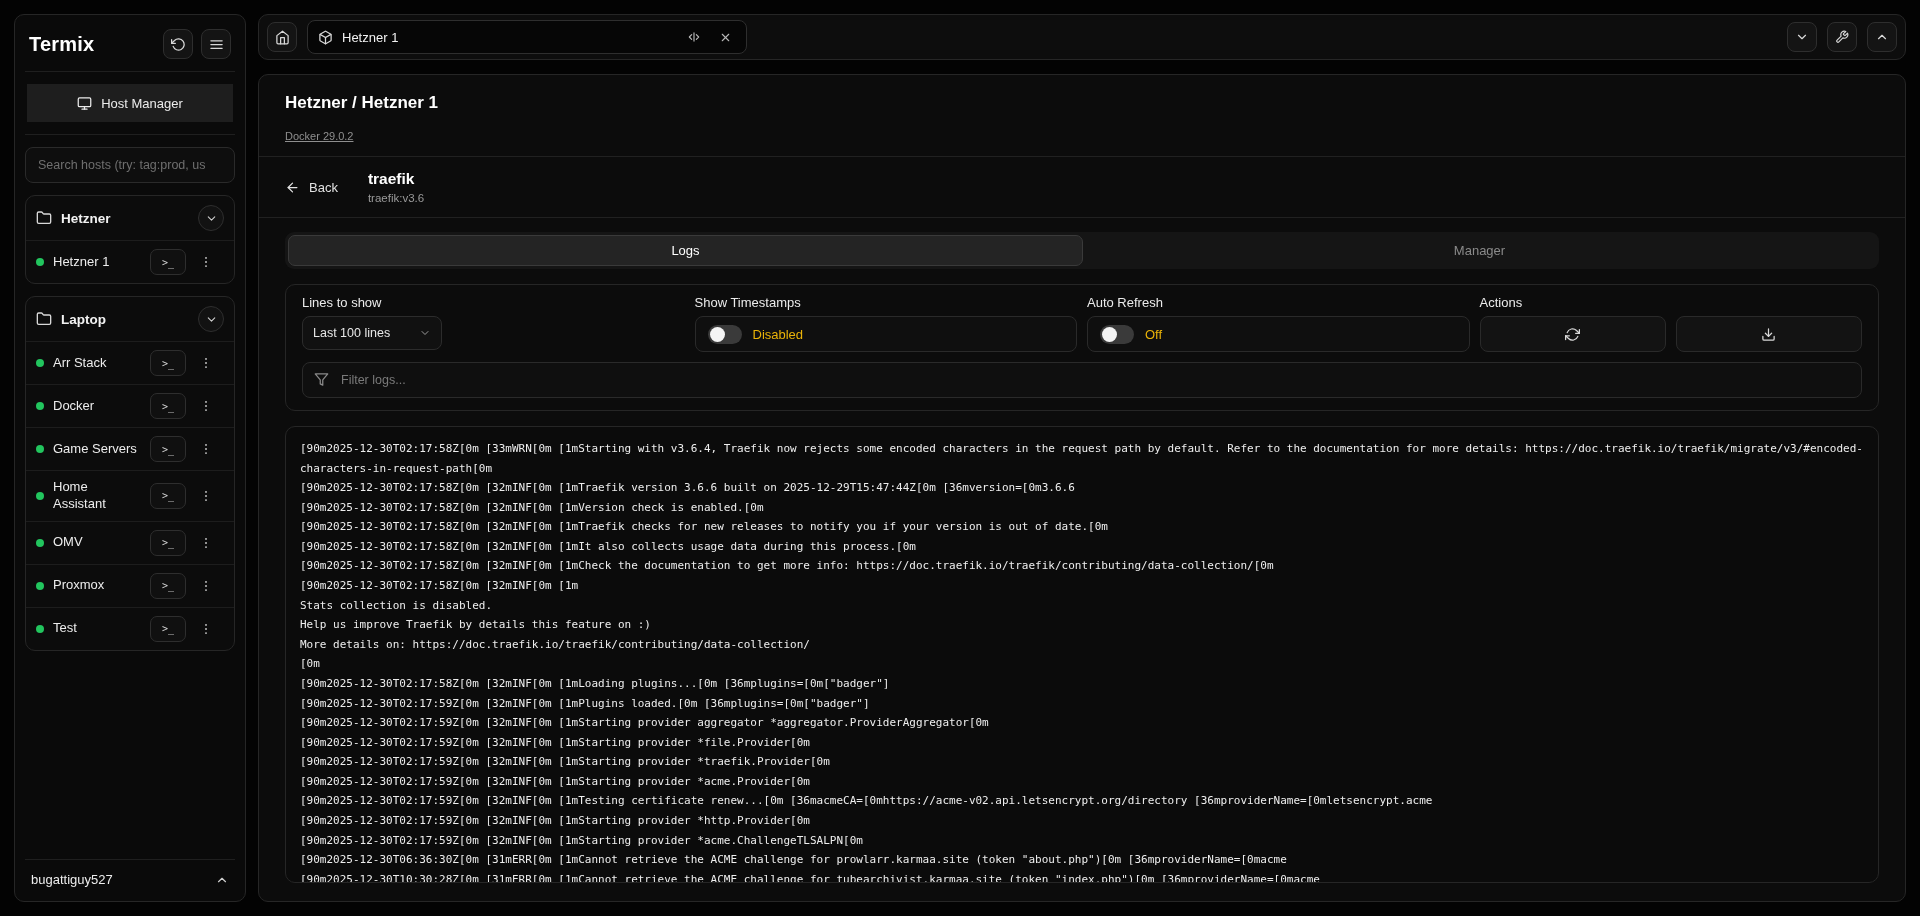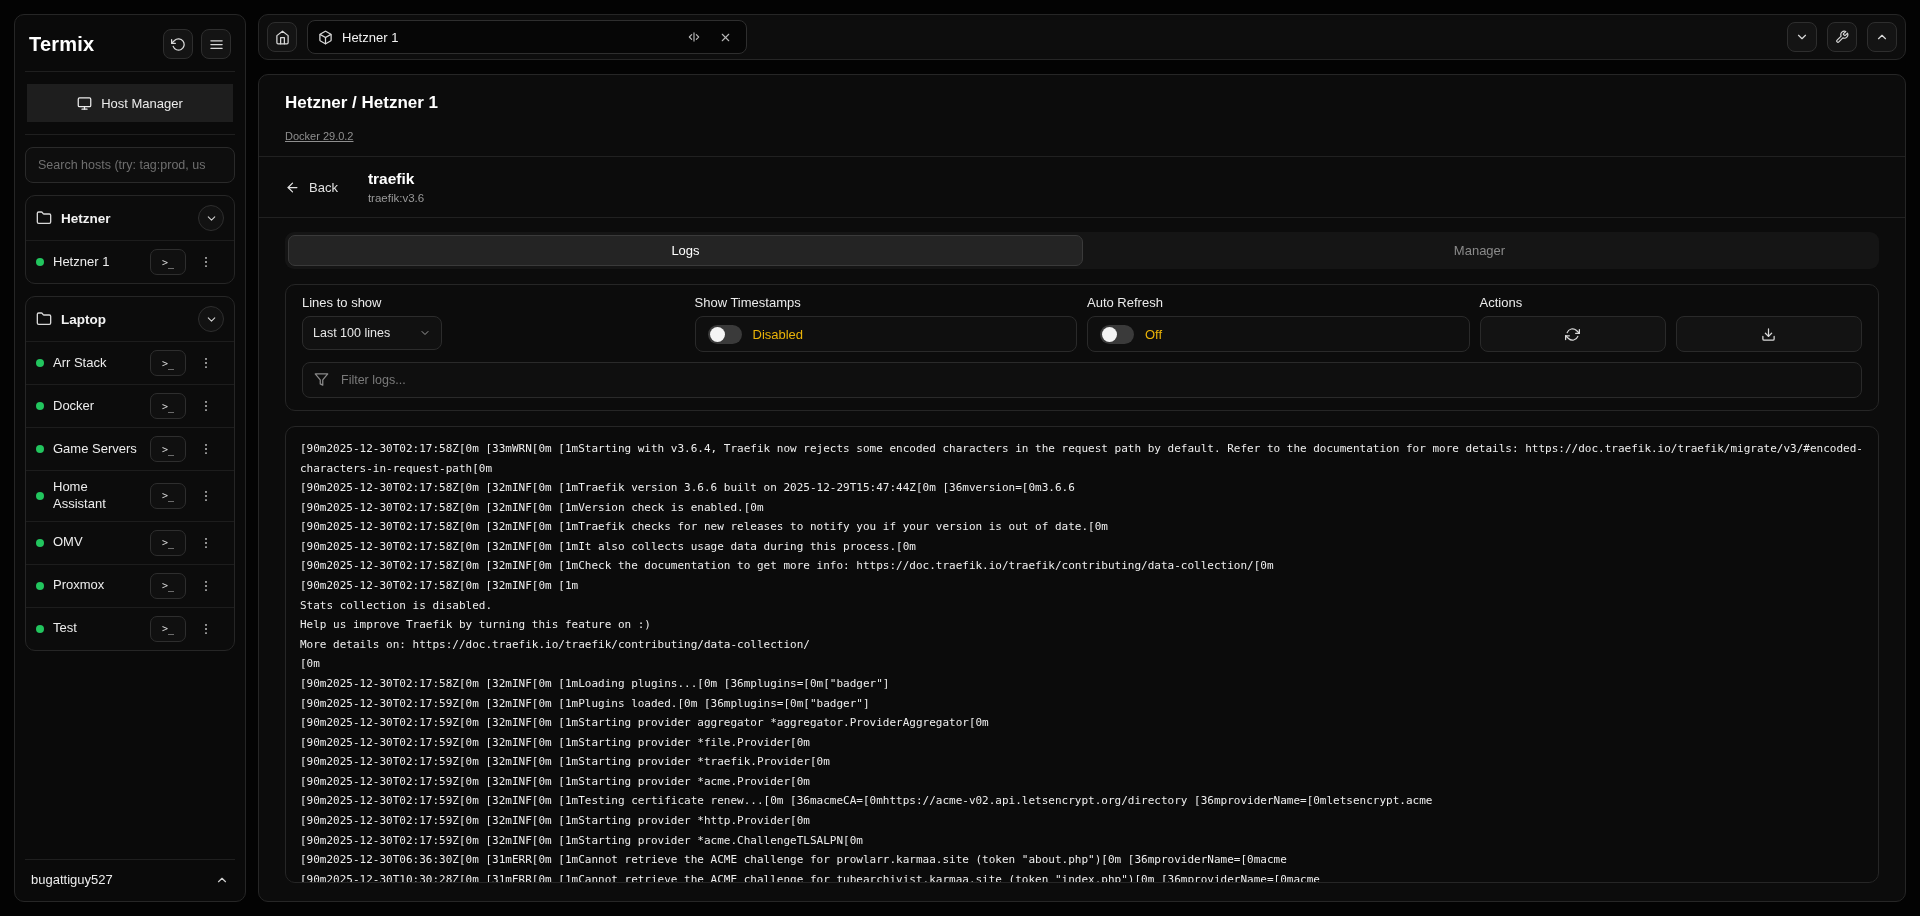"Help us improve Traefik by" div.log-line { text: turning -> details }
